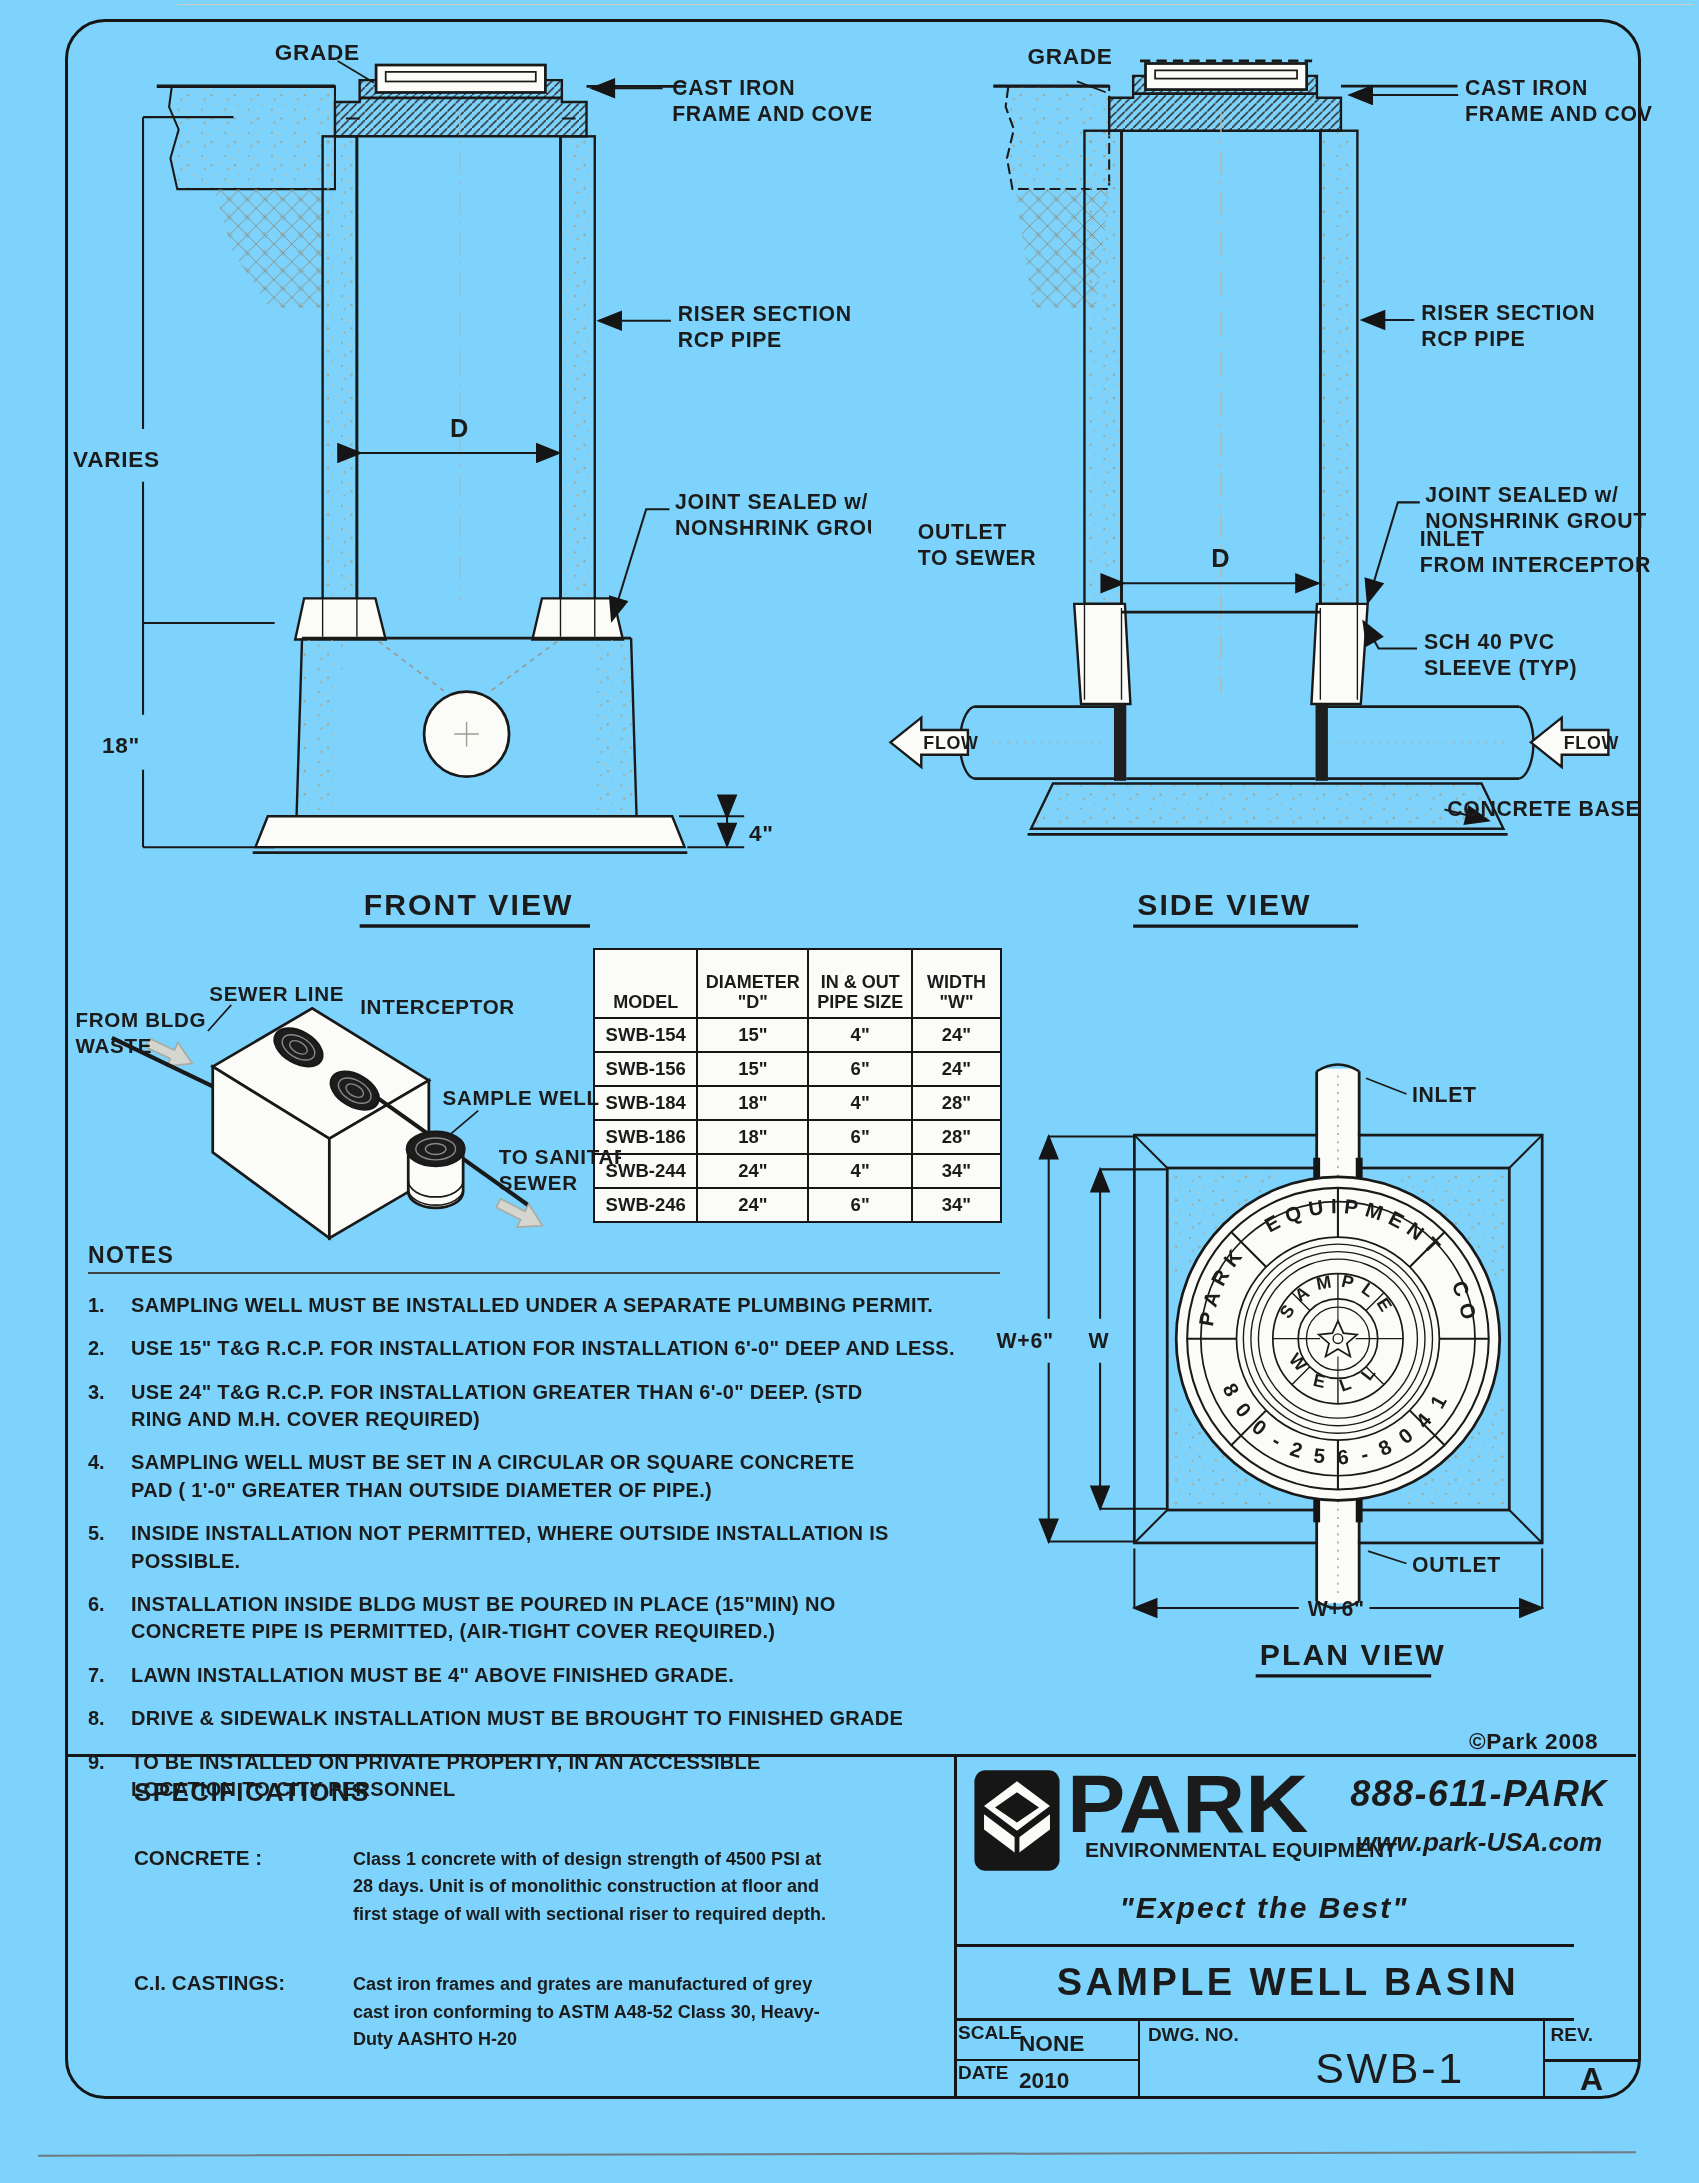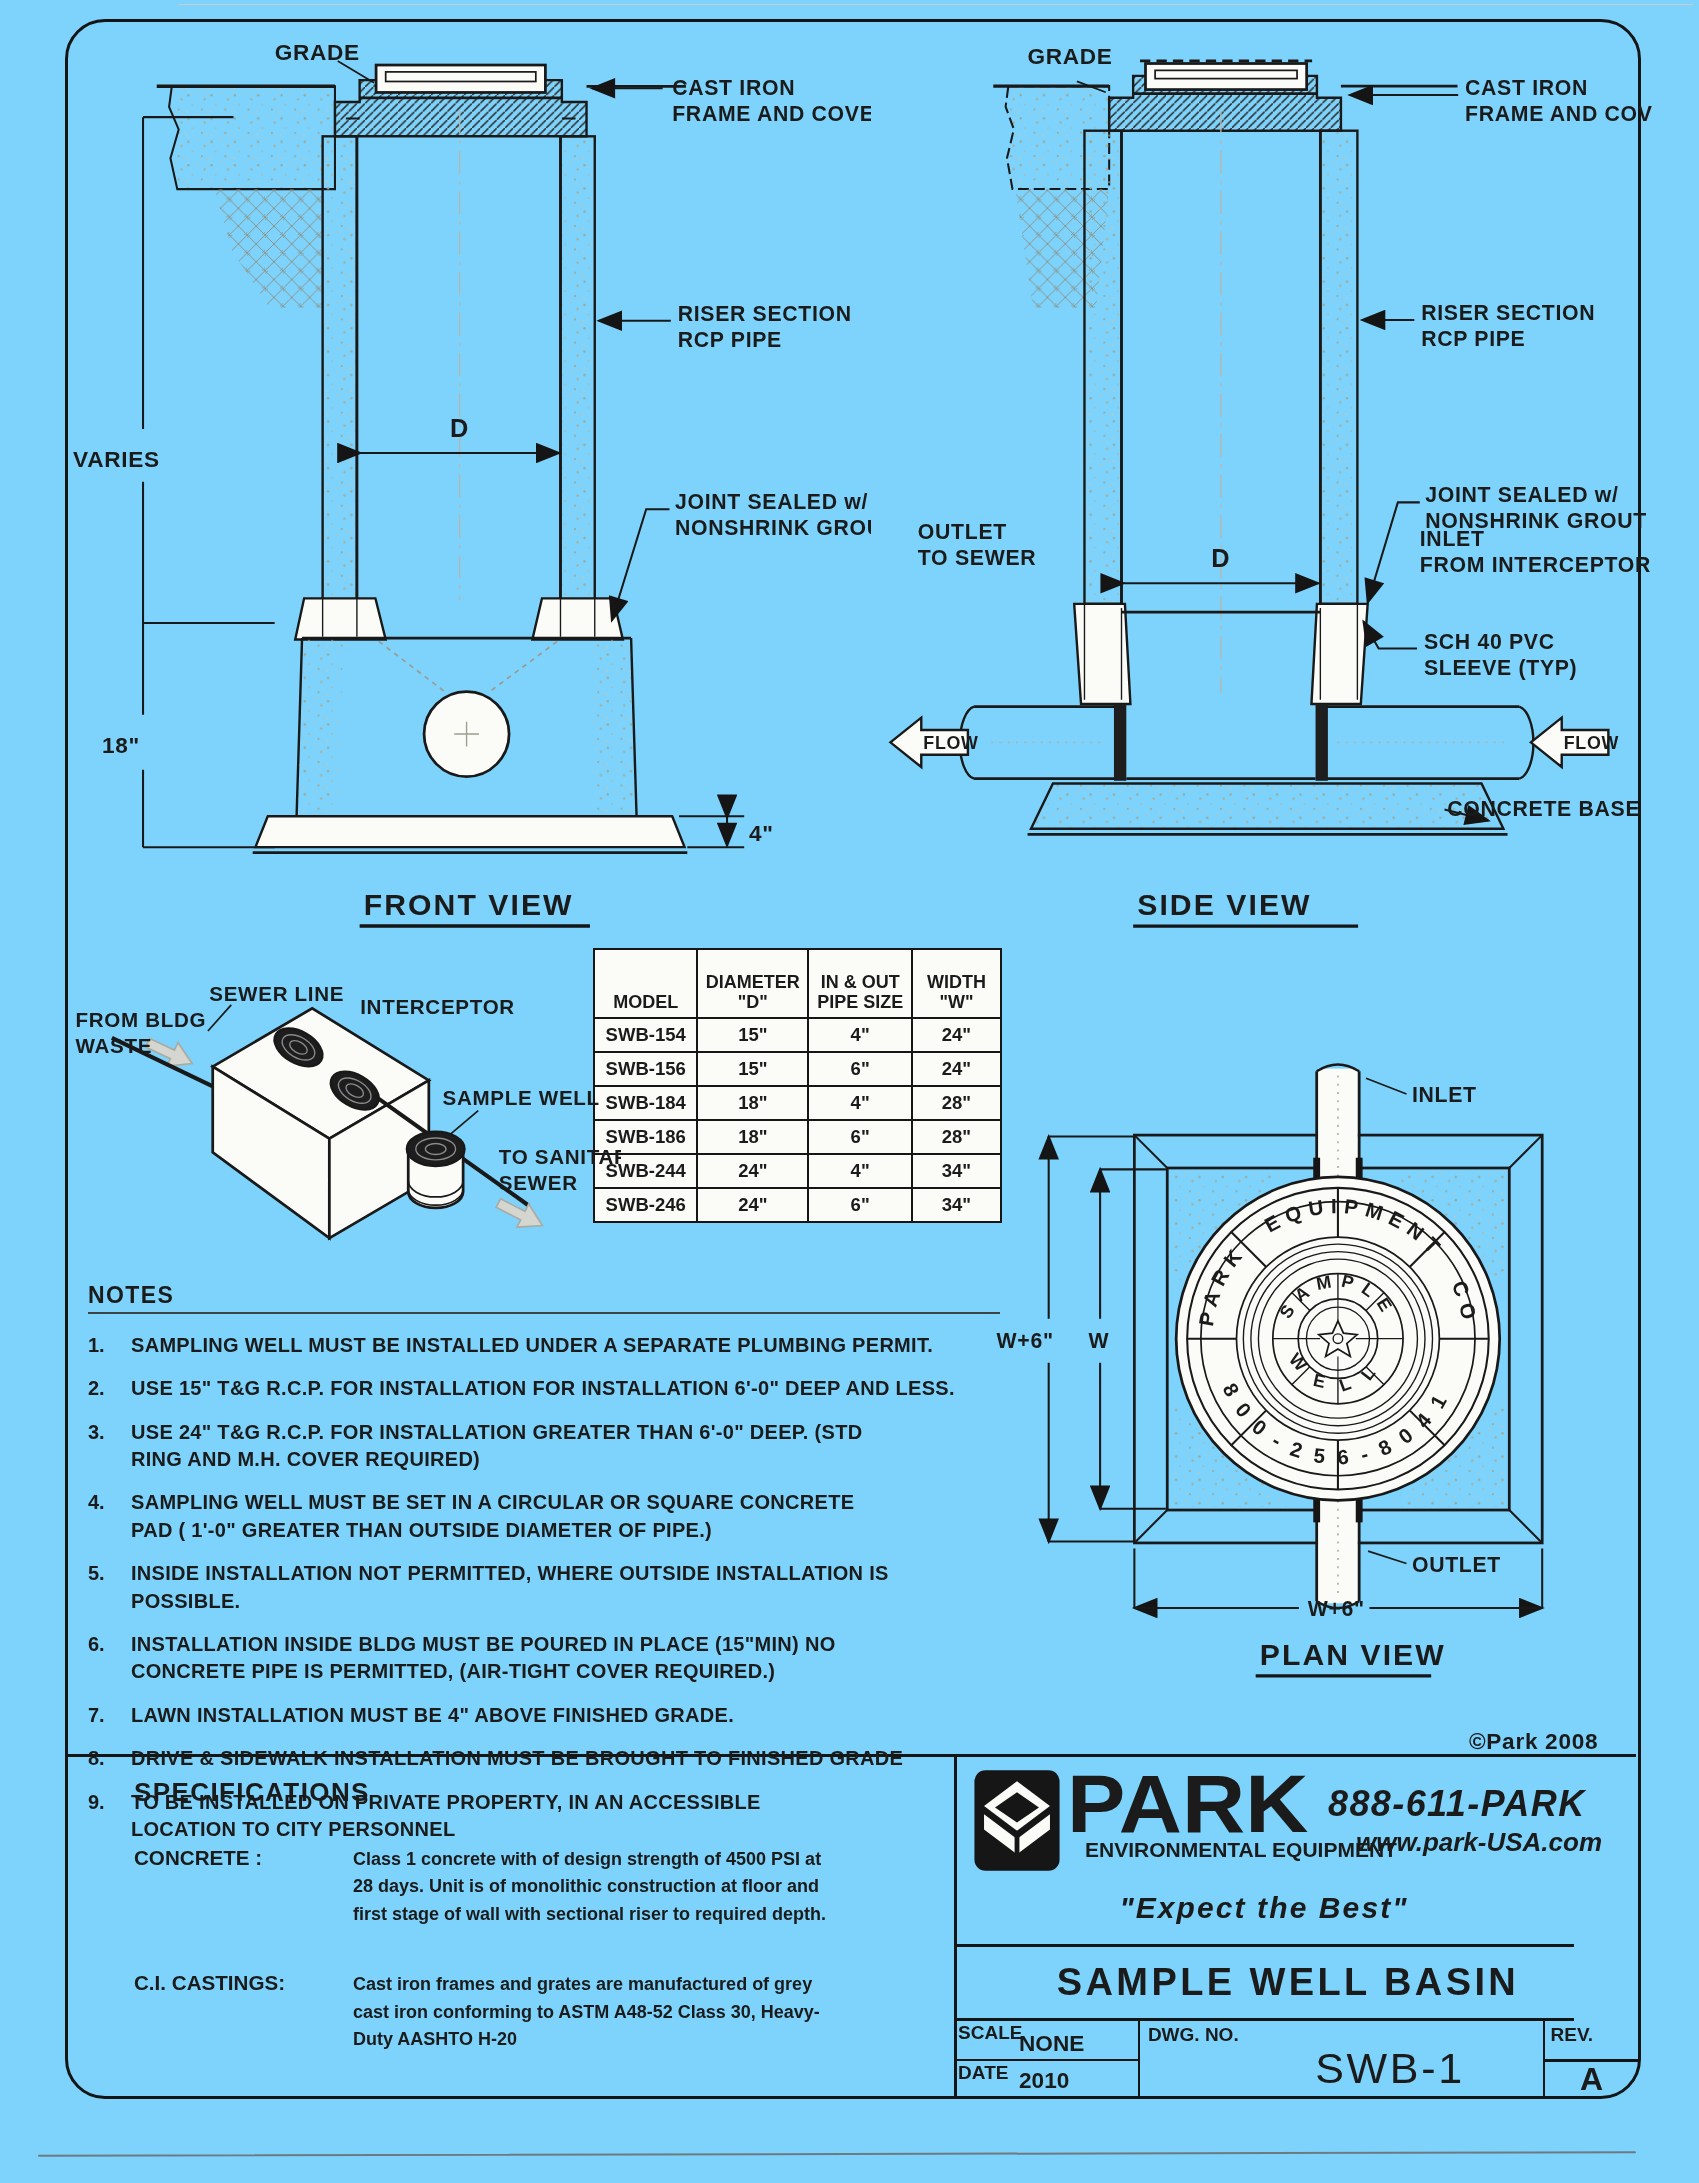"NOTES" #notes-title { margin-top: 40px -> none }
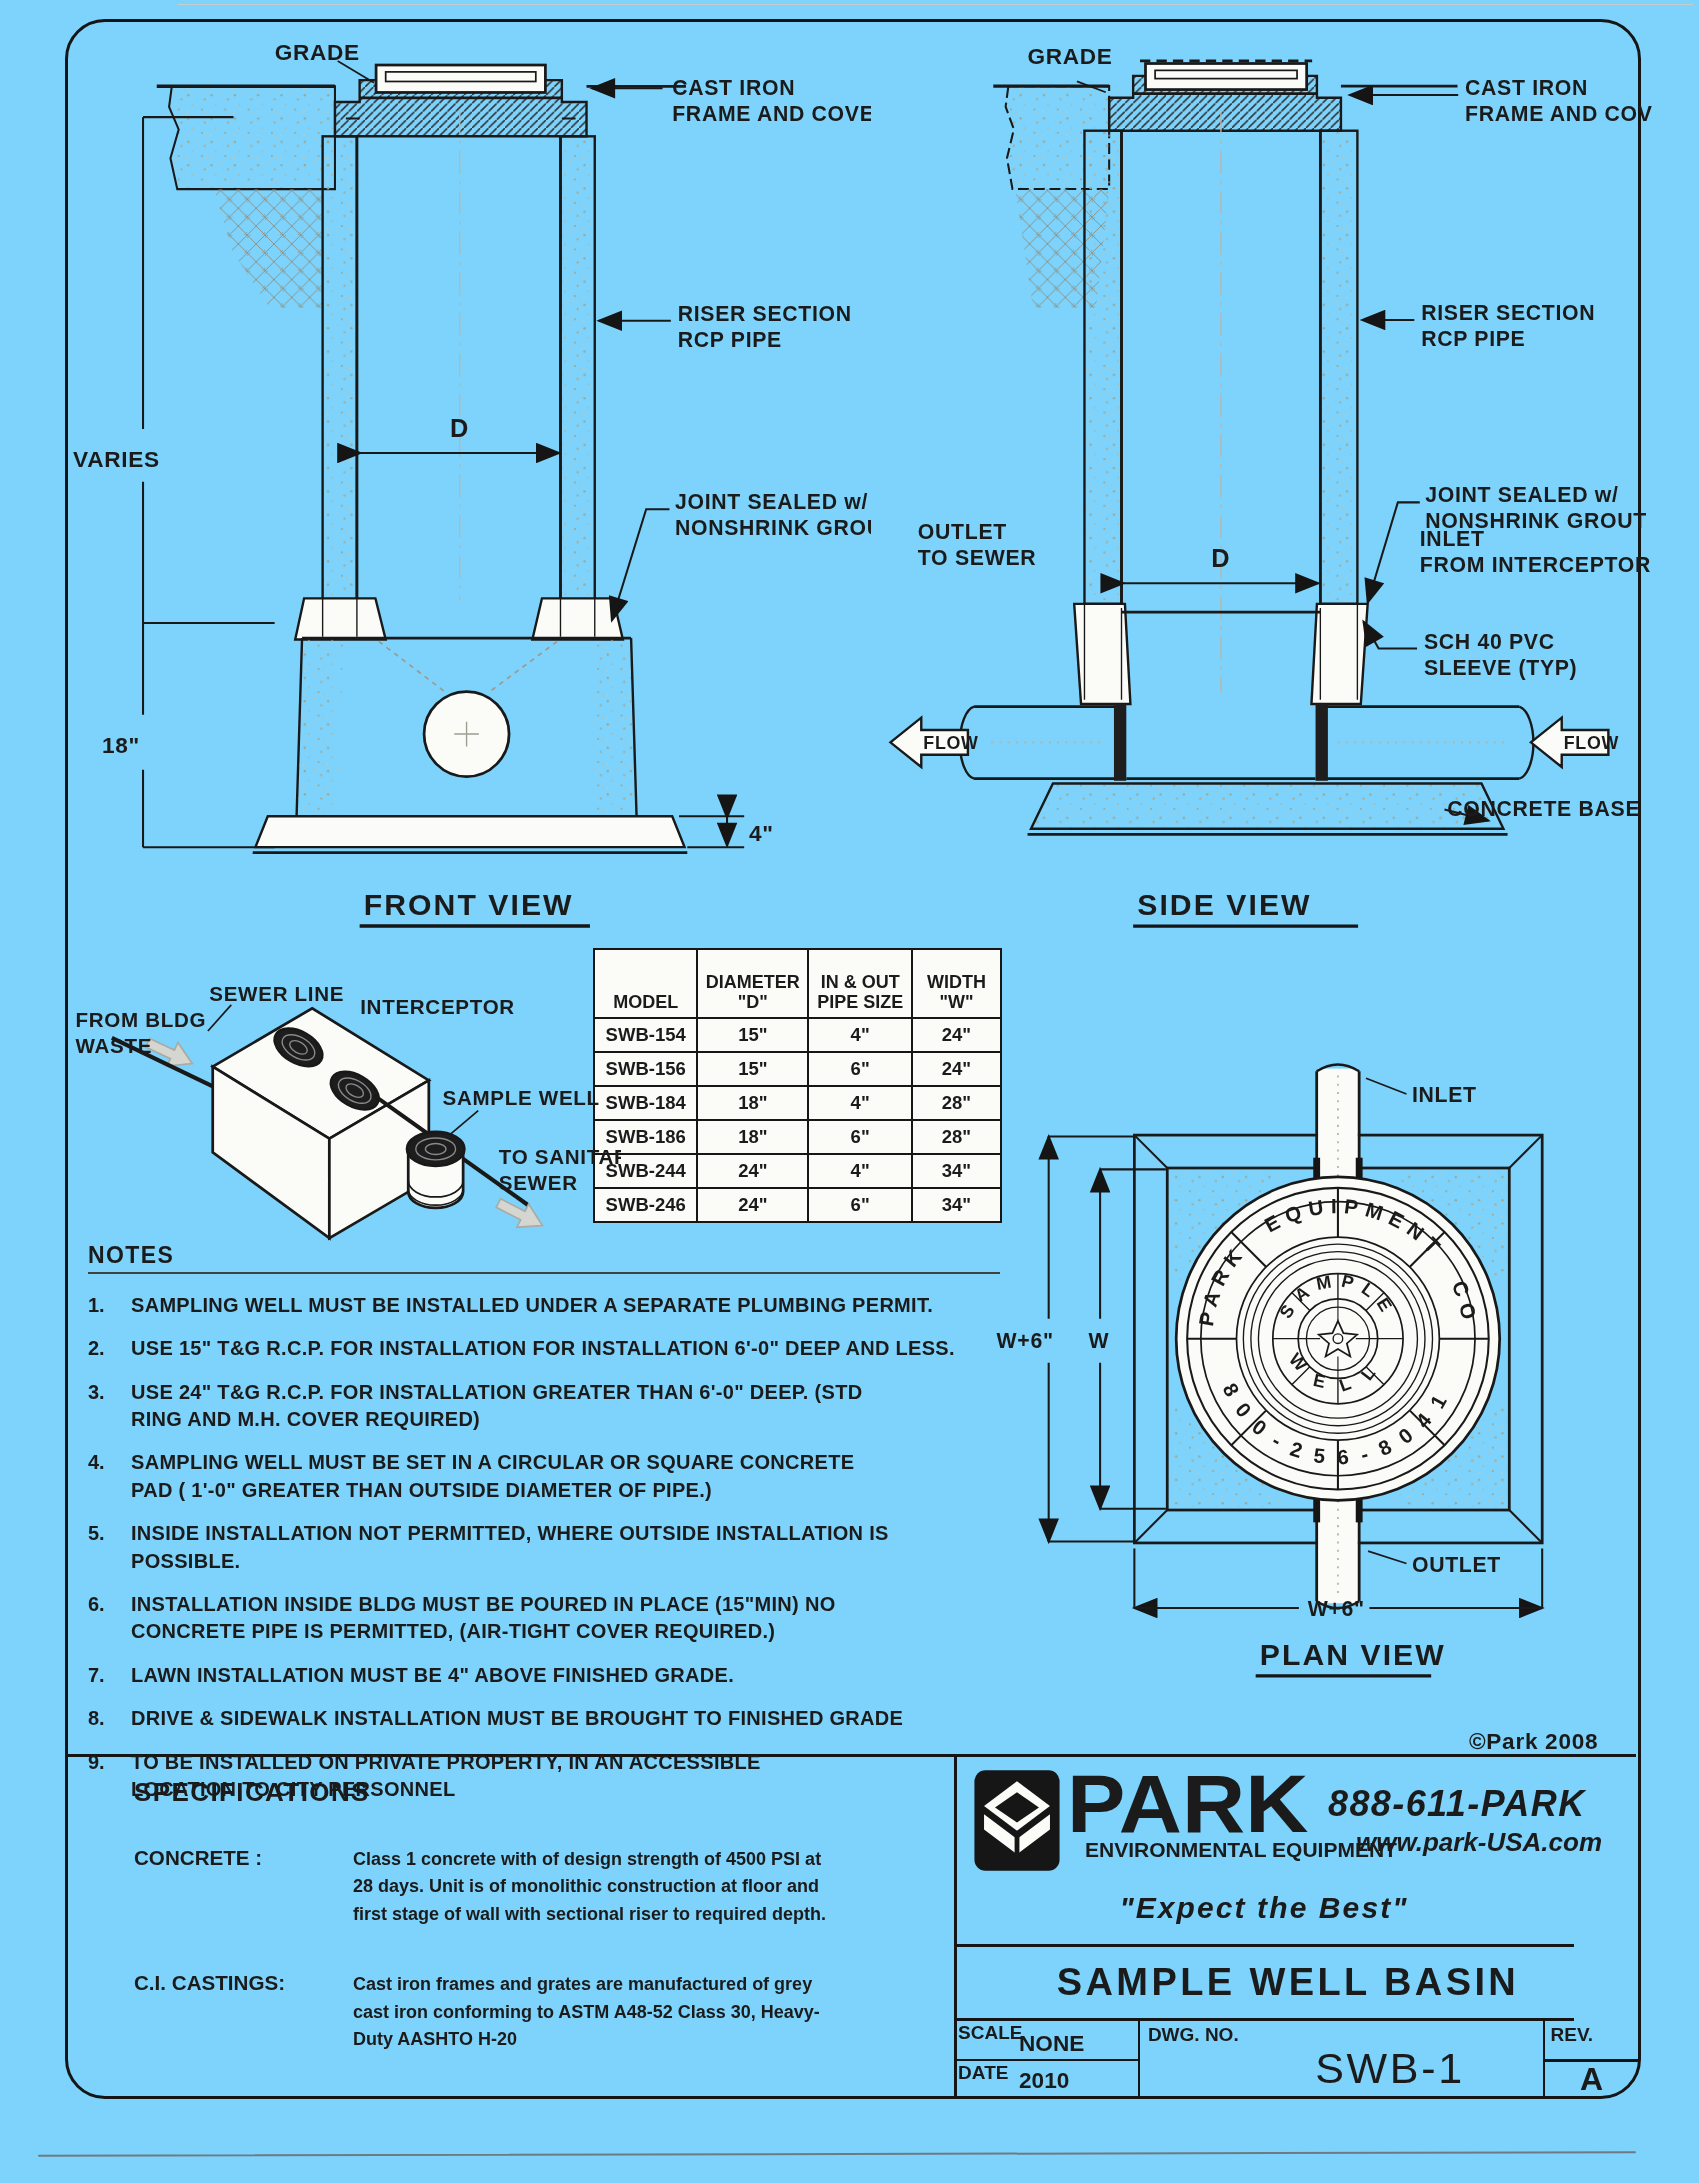"888-611-PARK" #tb-phone { text-align: none -> center; top: 26px -> 16px }
